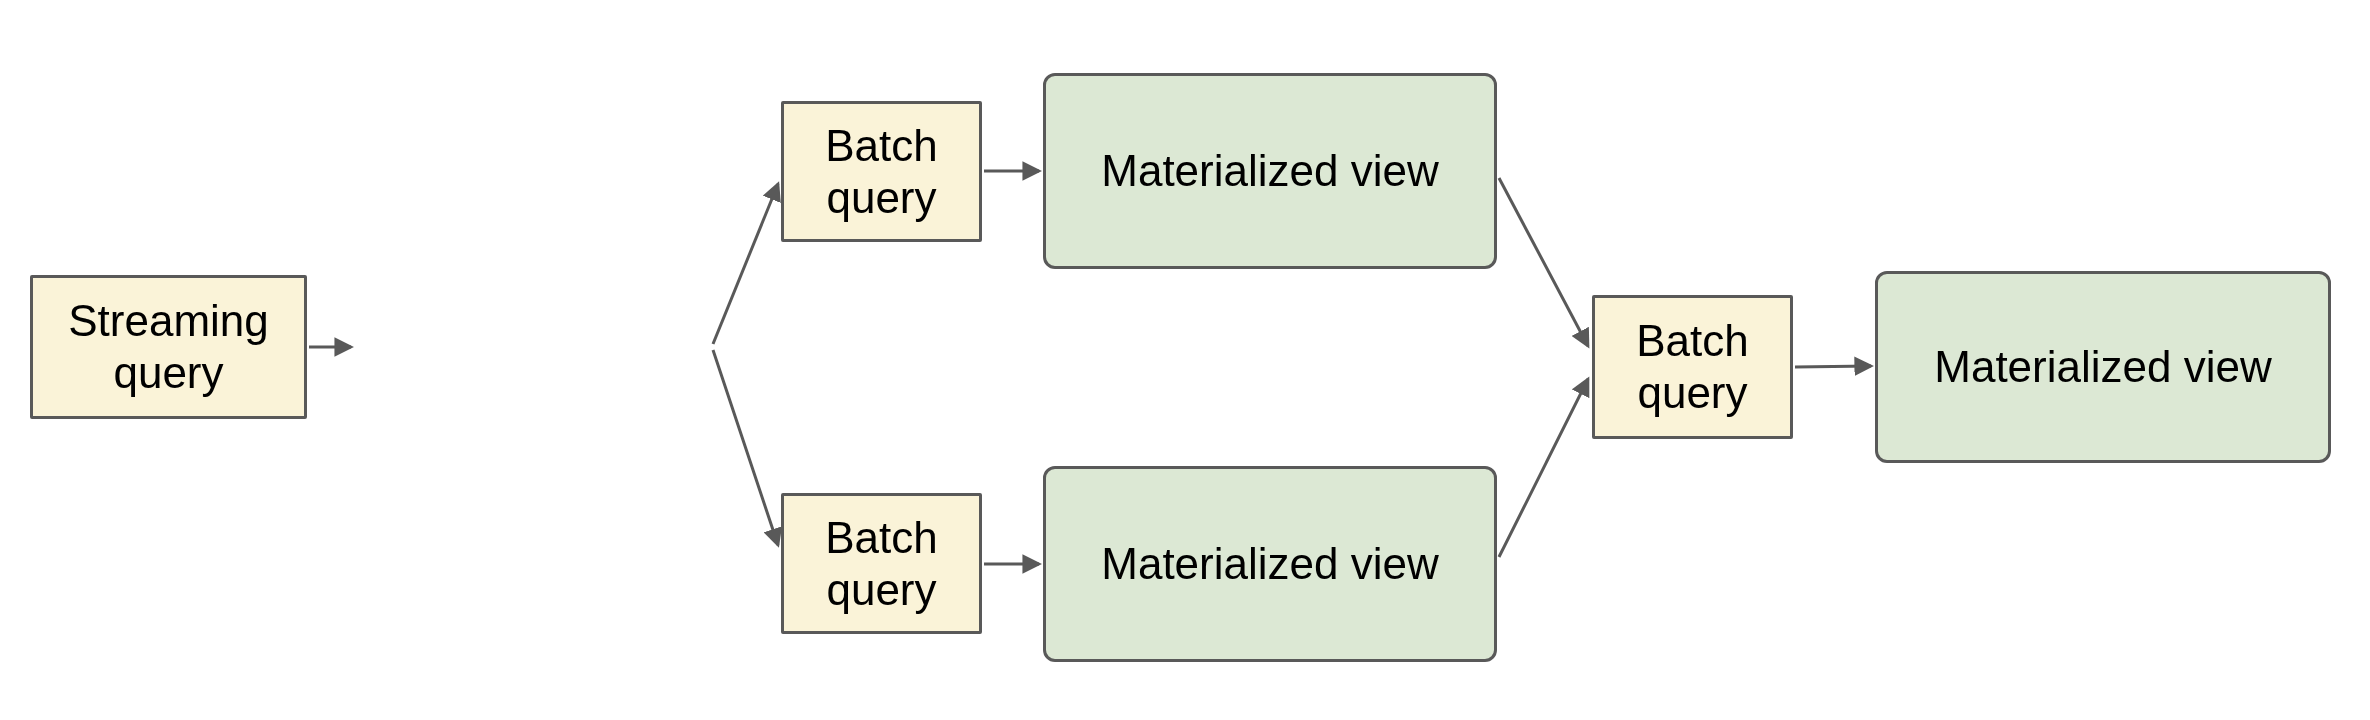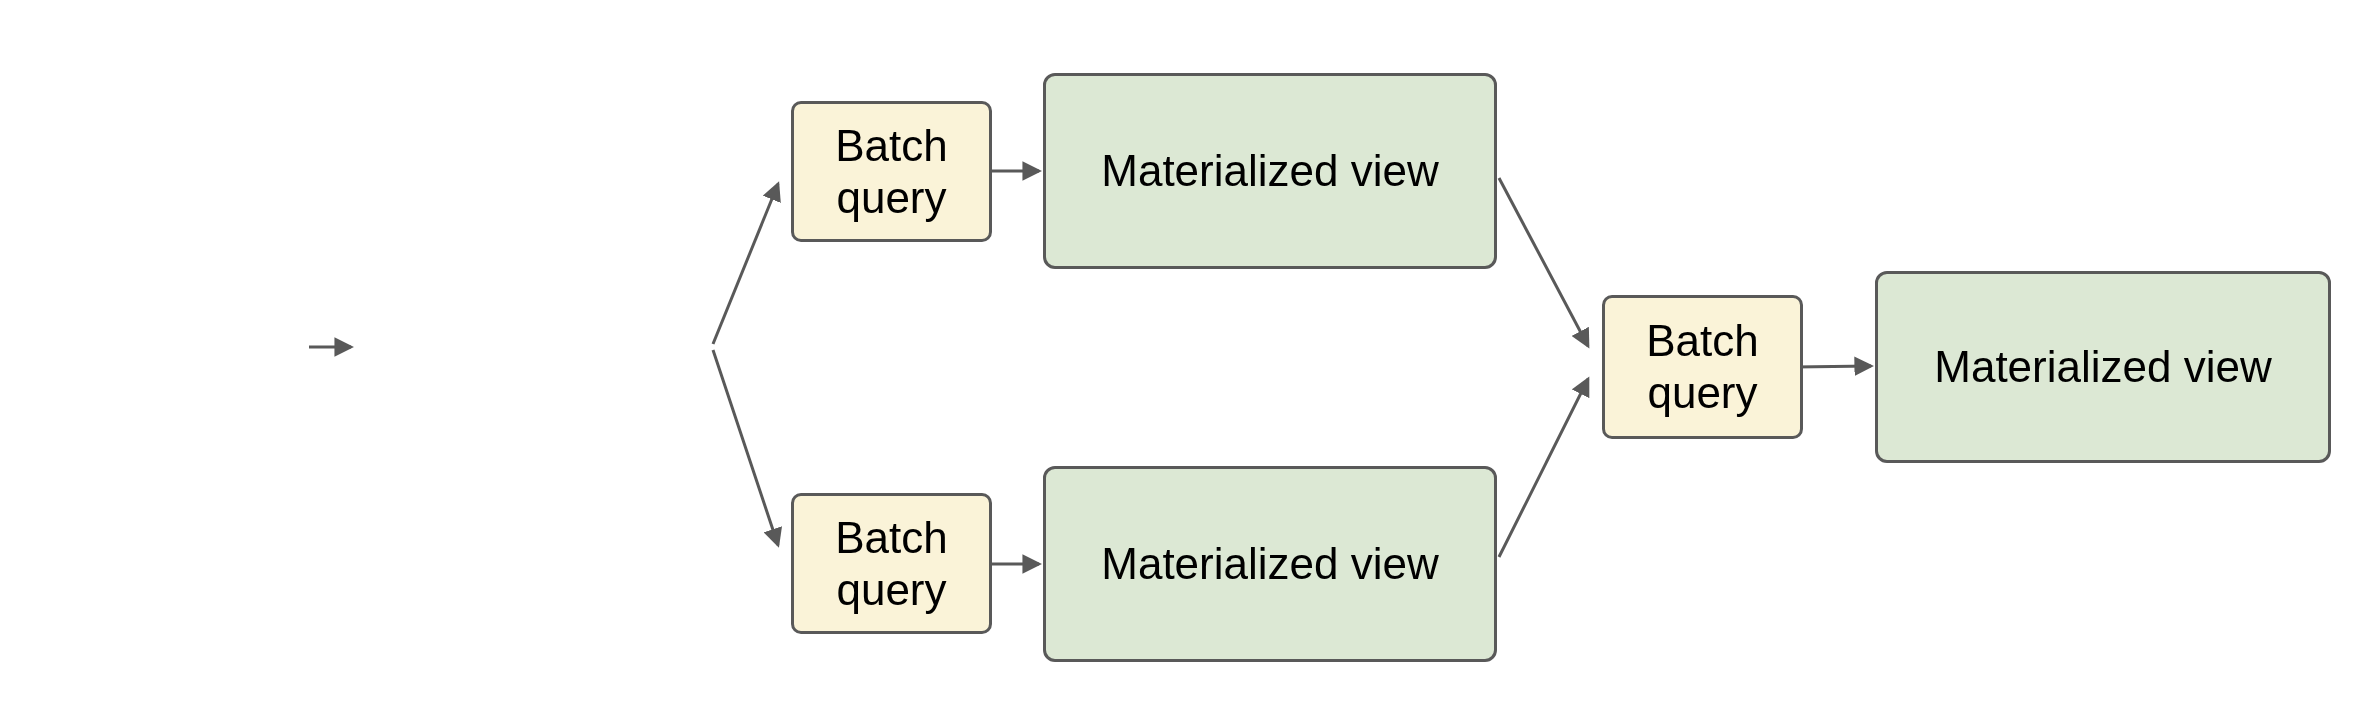"Batch query" .rect-node { border-radius: 10px -> 2px; margin-left: 10px -> none }
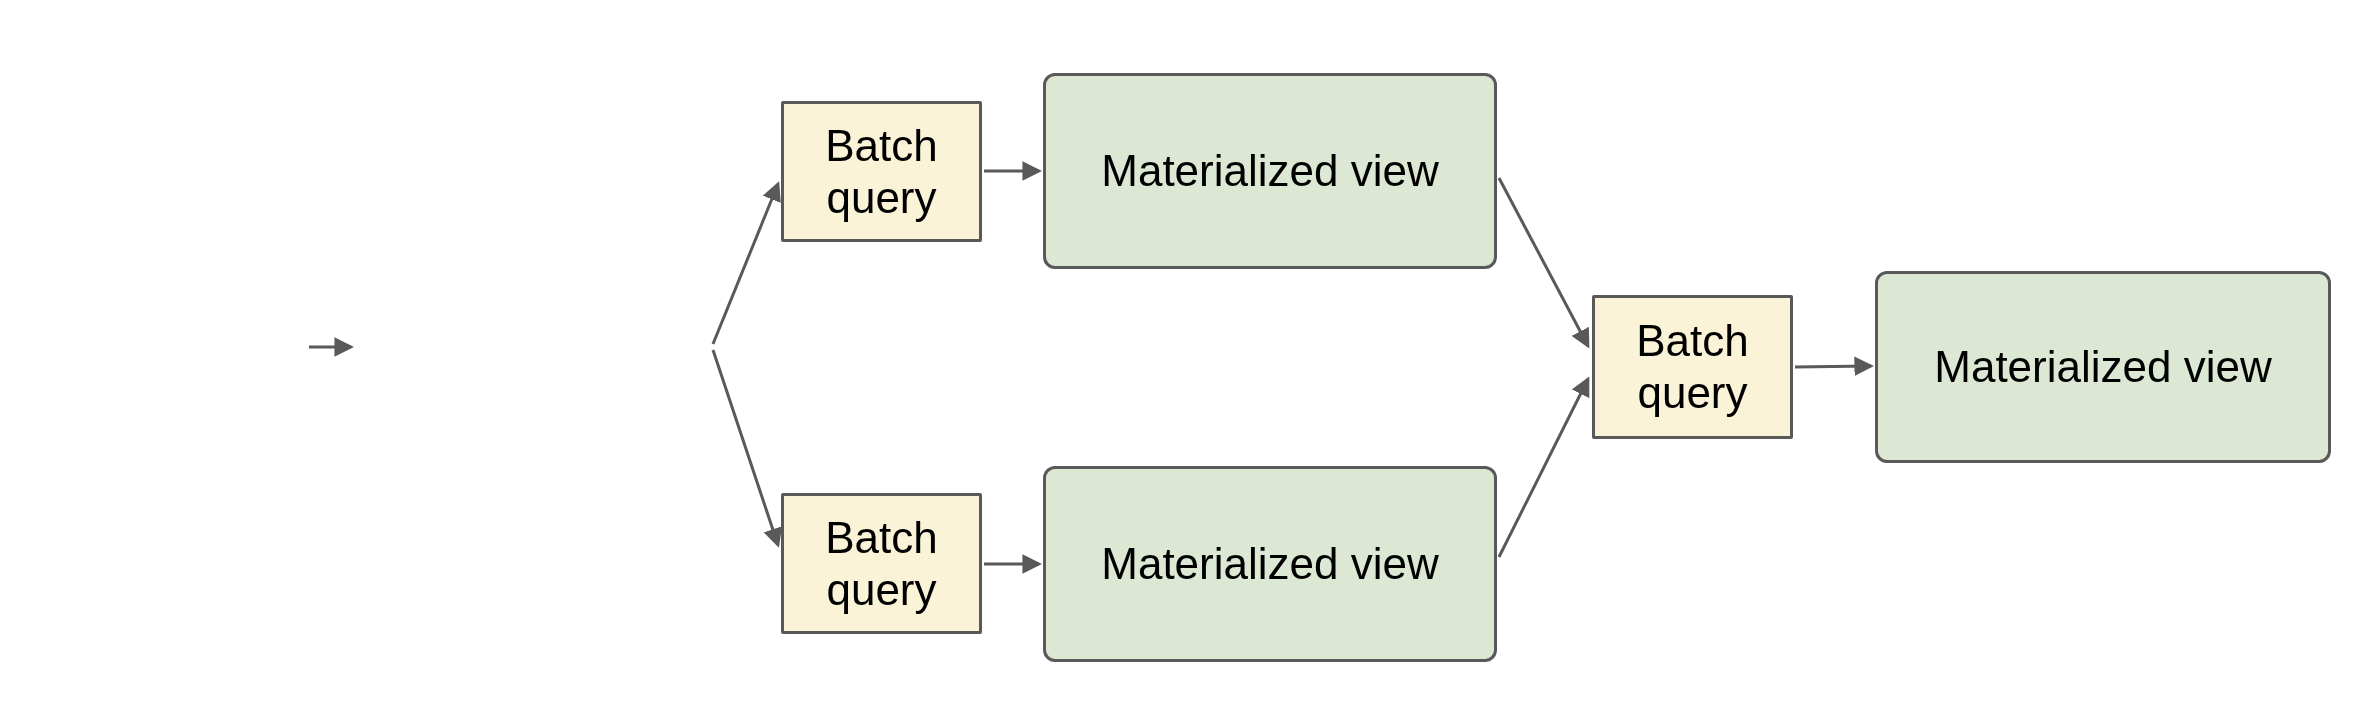"Streaming query" div.node { html: none -> <div> <span>Streaming query</span> </div> }
